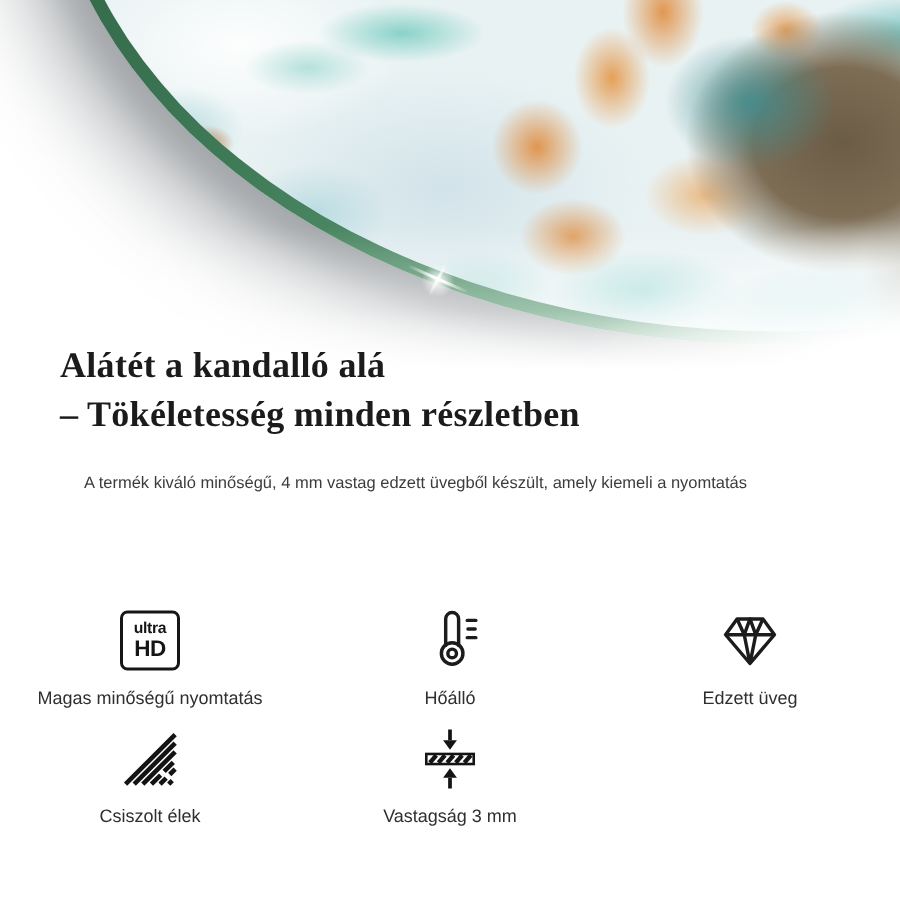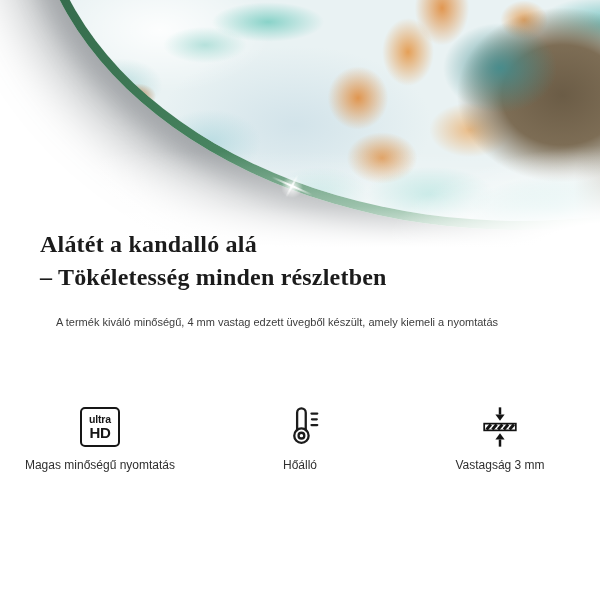"Edzett üveg" div.feature { html: none -> <div> <div> <svg> <path></path> <path></path> <path></path> <path></path> </svg> </div> <div>Edzett üveg</div> </div> }
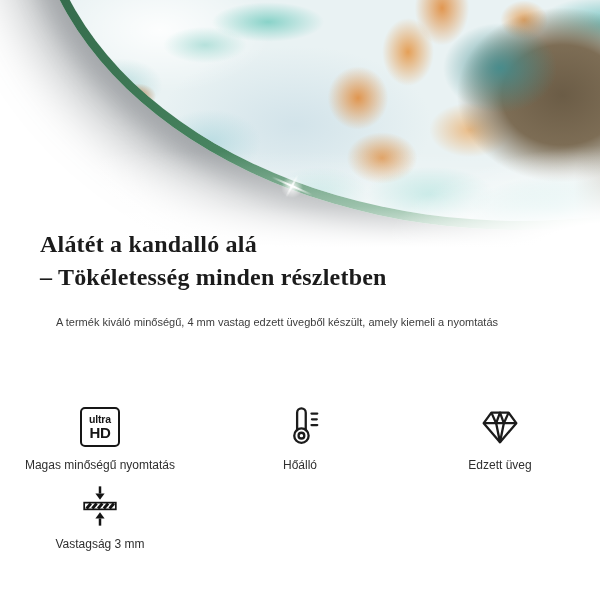"Csiszolt élek" div.feature { html: none -> <div> <div> <svg> <path></path> <path></path> <path></path> <path></path> <path></path> <path></path> </svg> </div> <div>Csiszolt élek</div> </div> }
